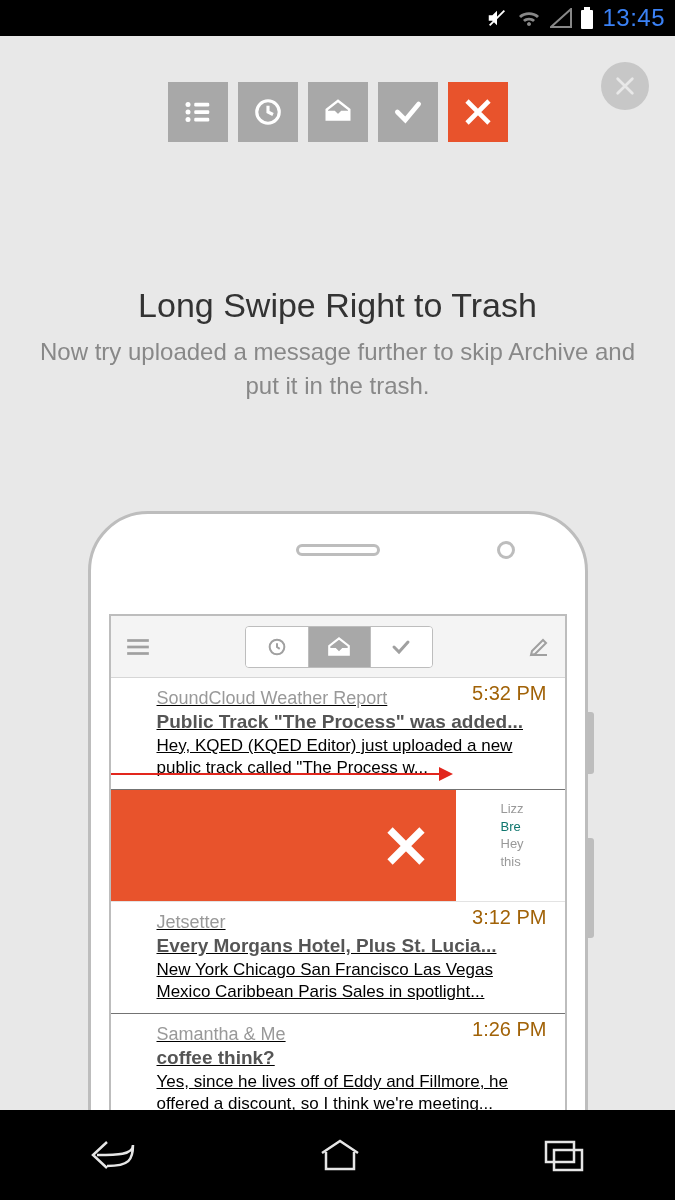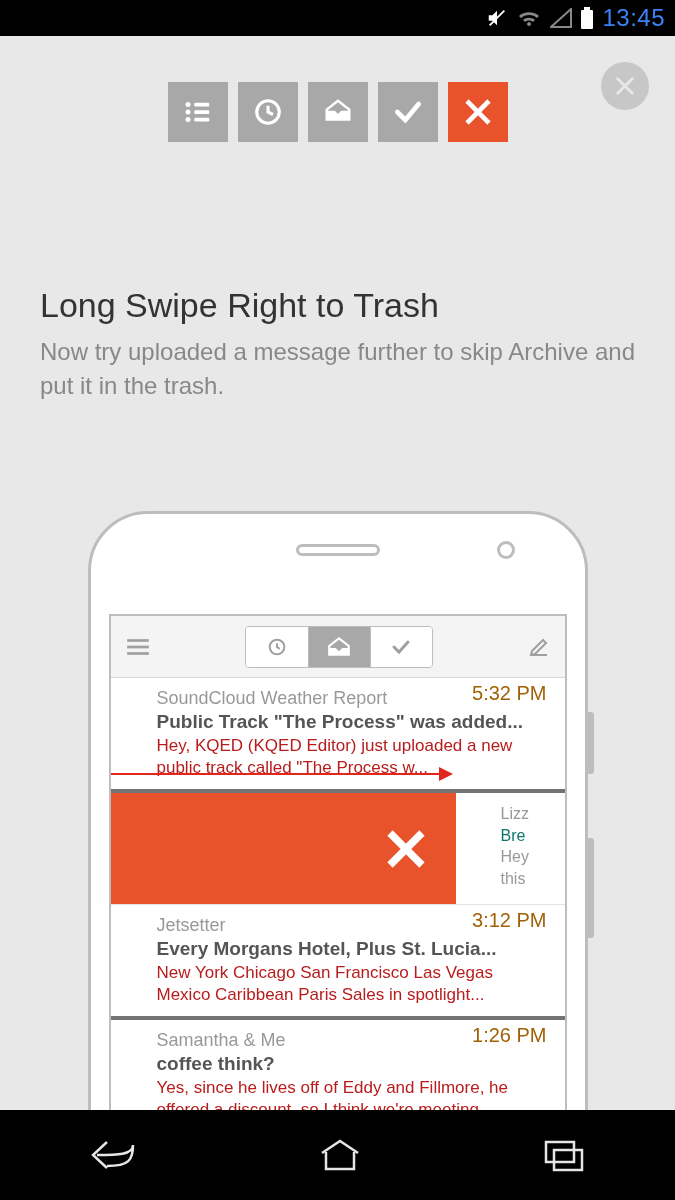"Long Swipe Right to Trash" .heading { text-align: none -> center }
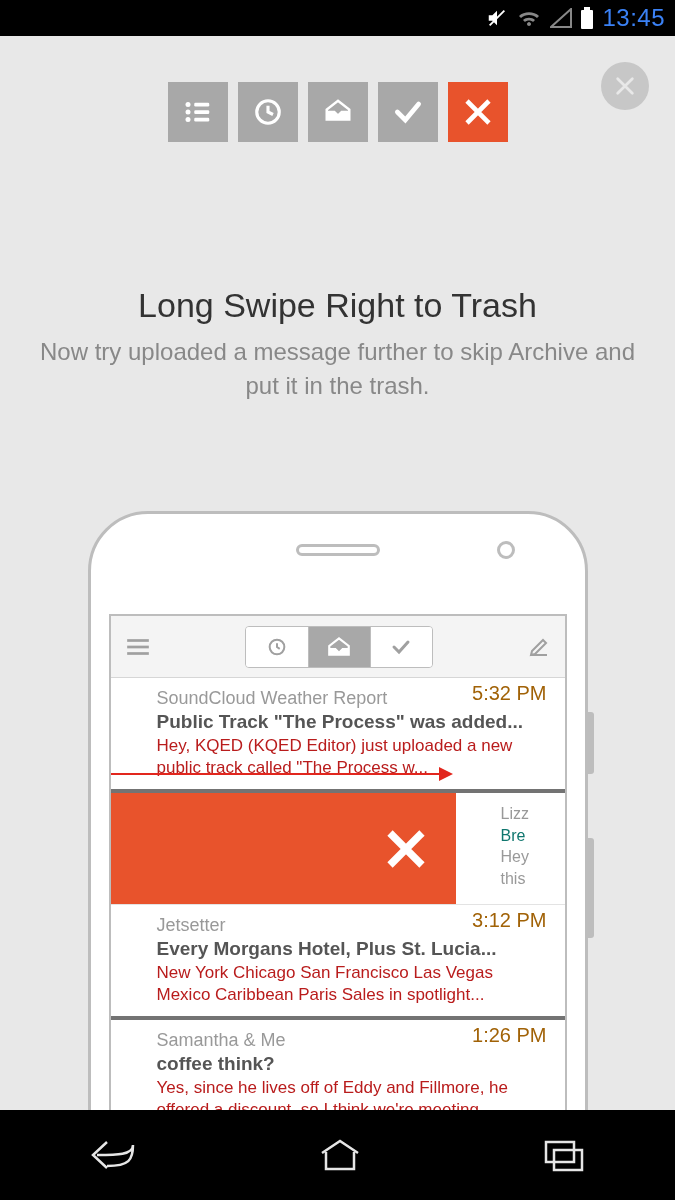"SoundCloud Weather Report" .msg { border-bottom: 4px solid #737373 -> 1px solid #737373; text-decoration: none -> underline }
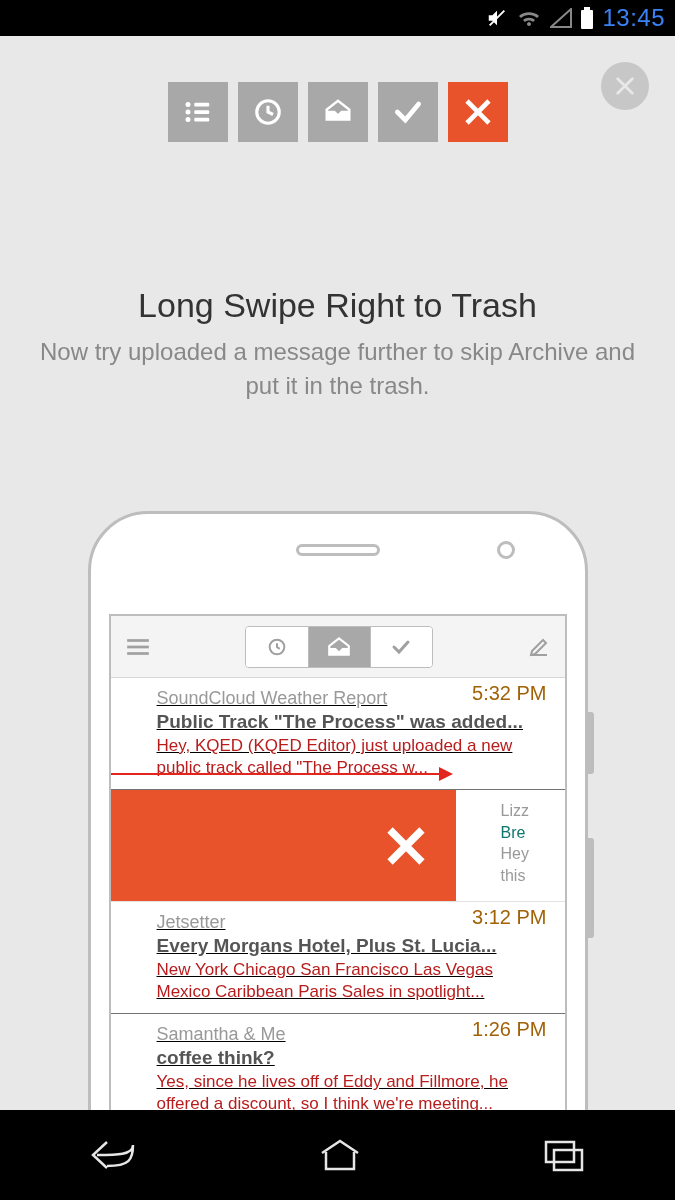"Hey, KQED (KQED Editor) just" .msg .preview { color: #b91c1c -> #000000 }
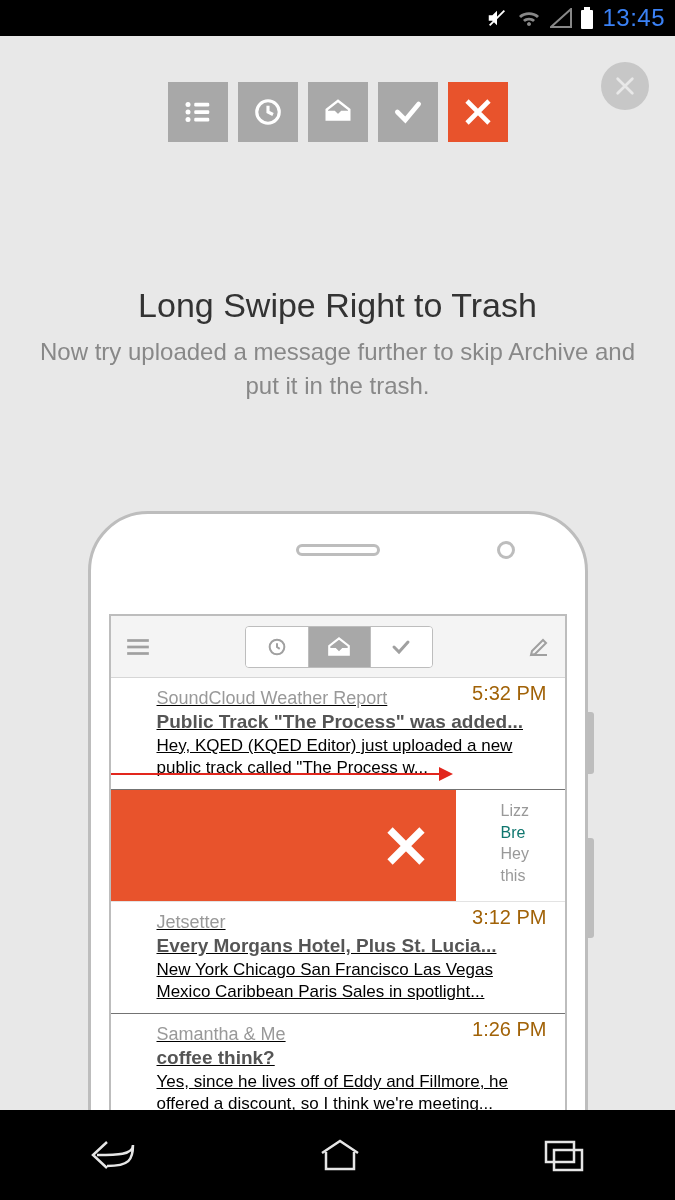"Lizz" .swipe-peek div { font-size: 16px -> 13px }
